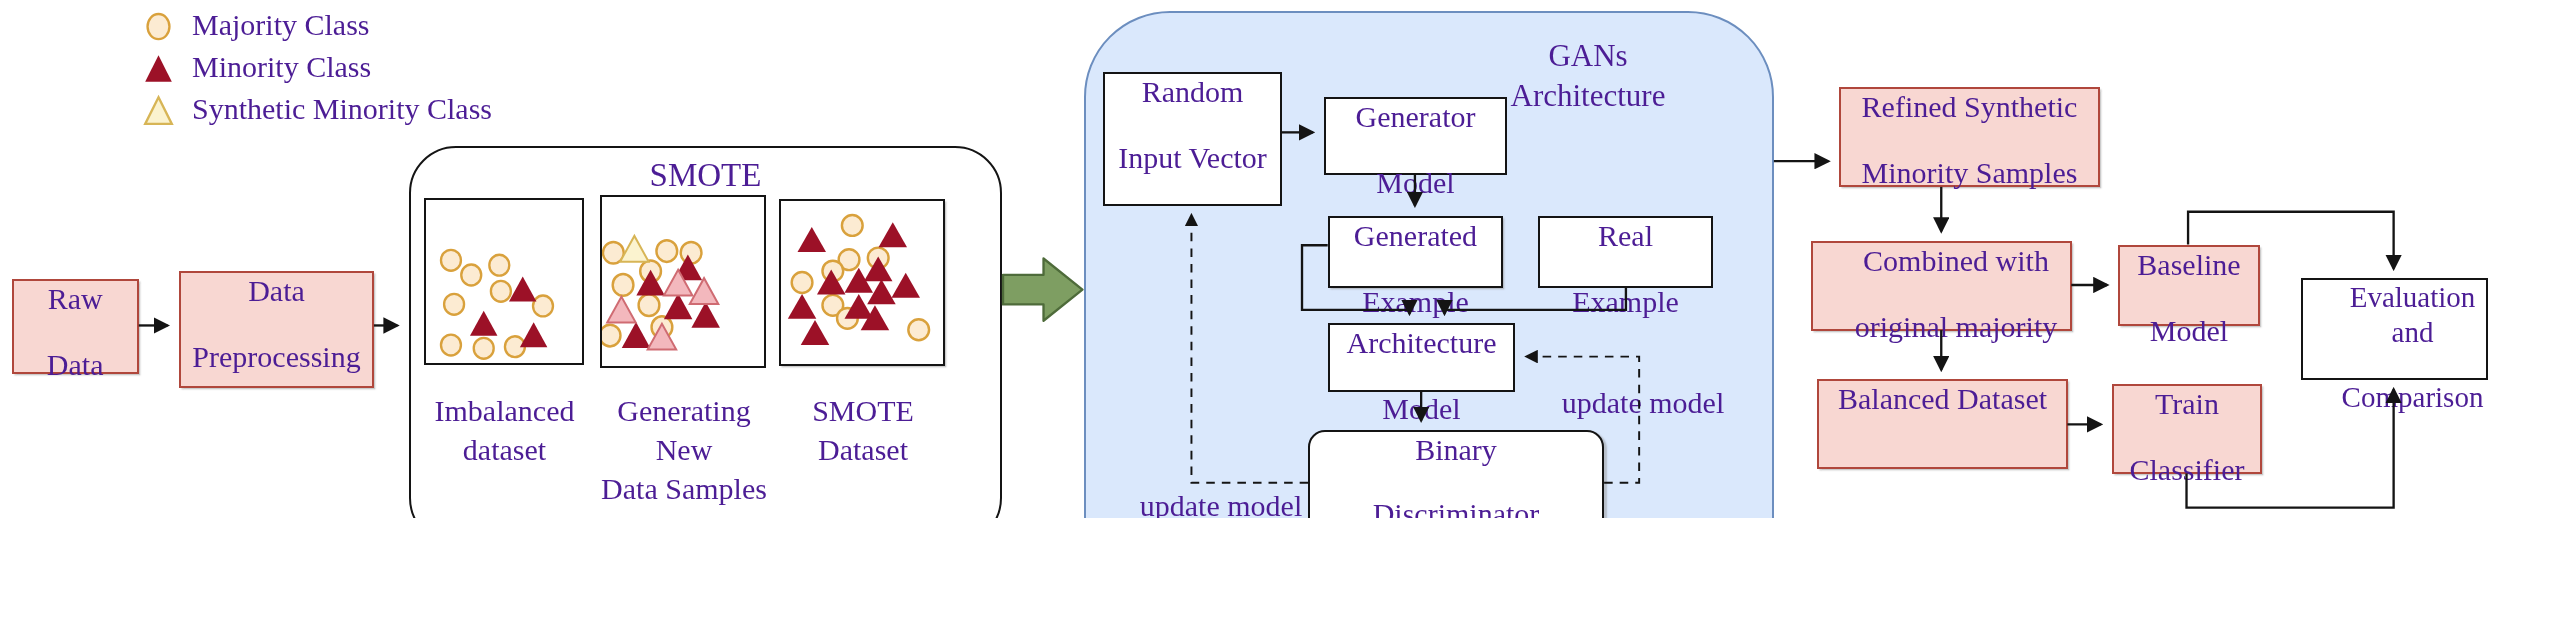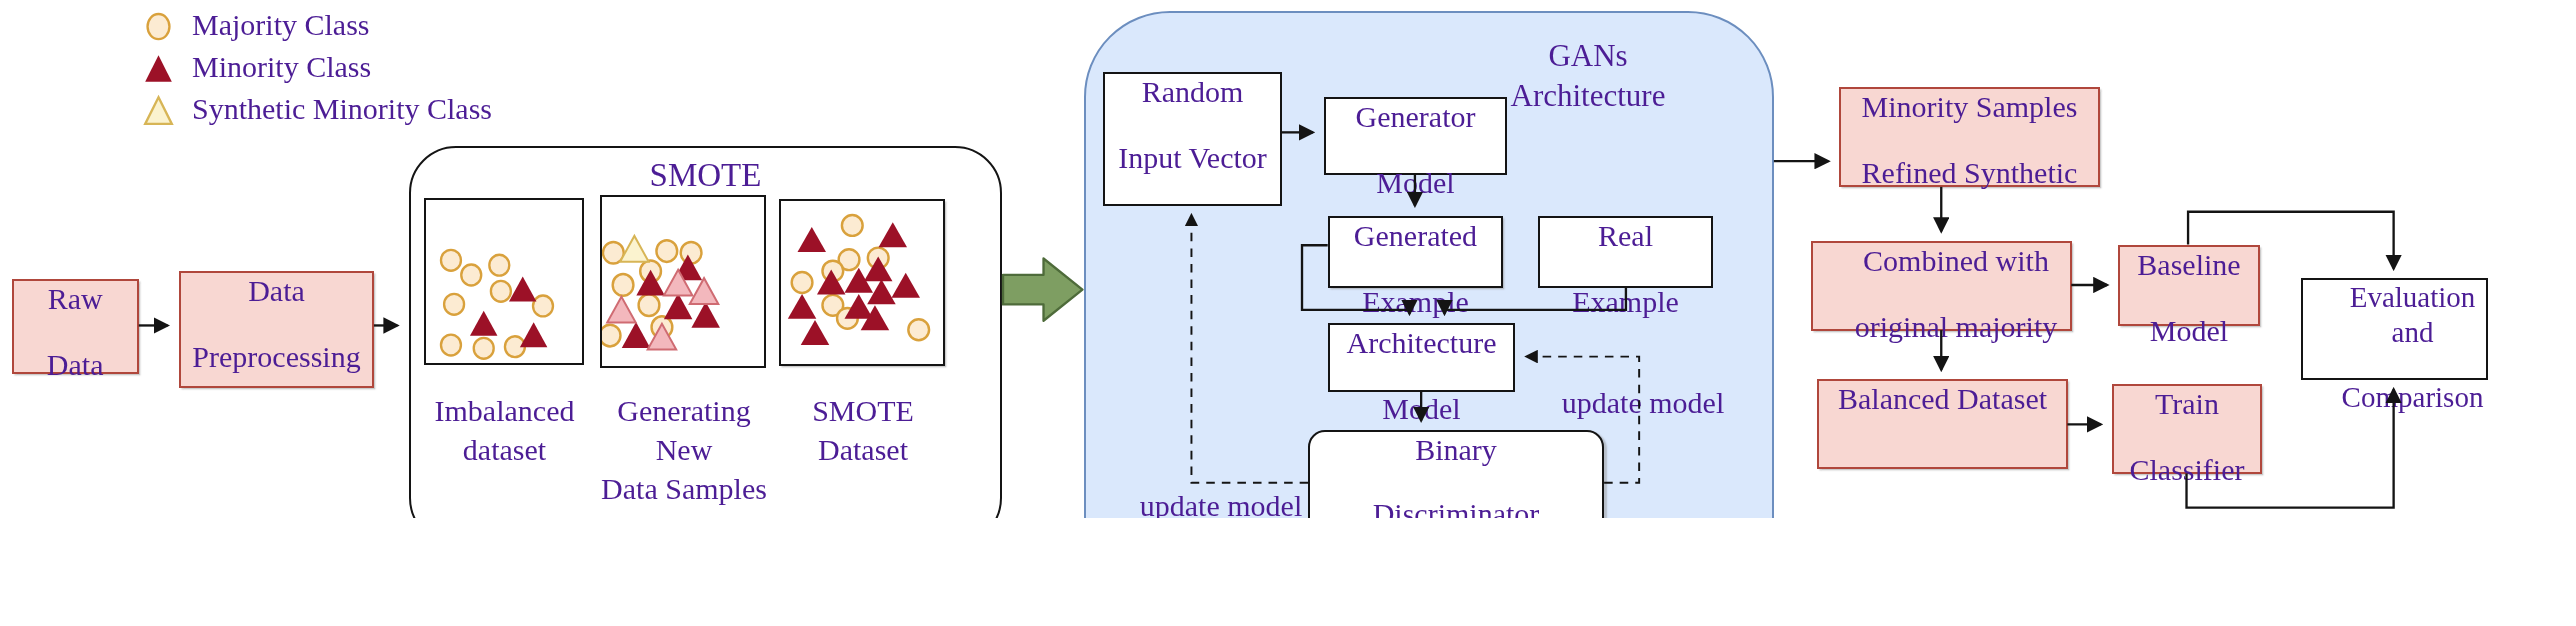"Minority Samples" span { order: before "Refined Synthetic" -> after "Refined Synthetic" }
